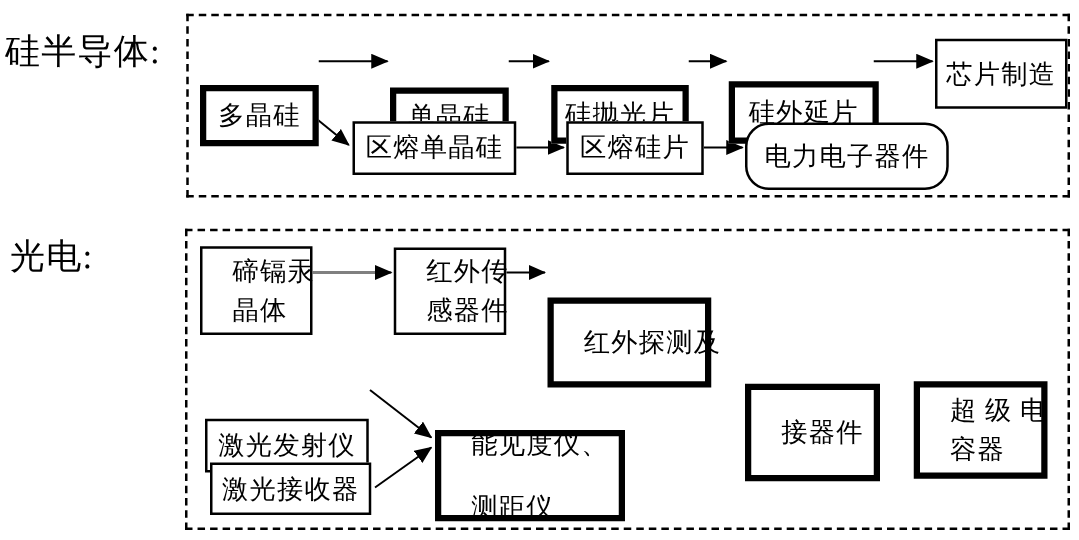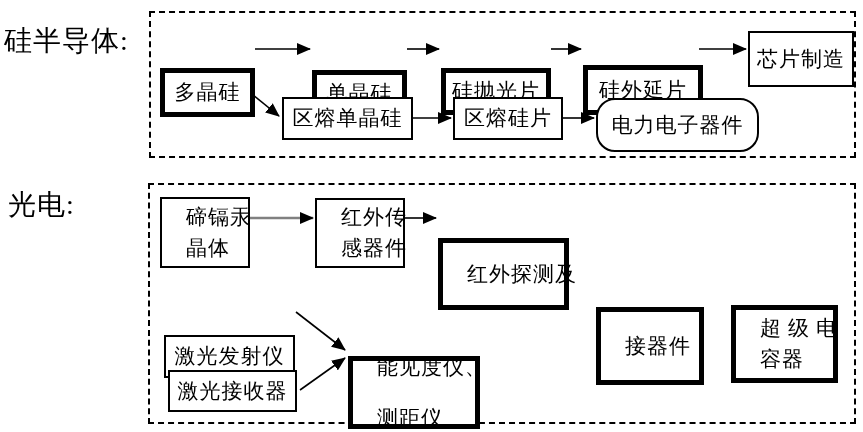"能见度仪、" div.box { top: 316px -> 304px; width: 132px -> 152px }
